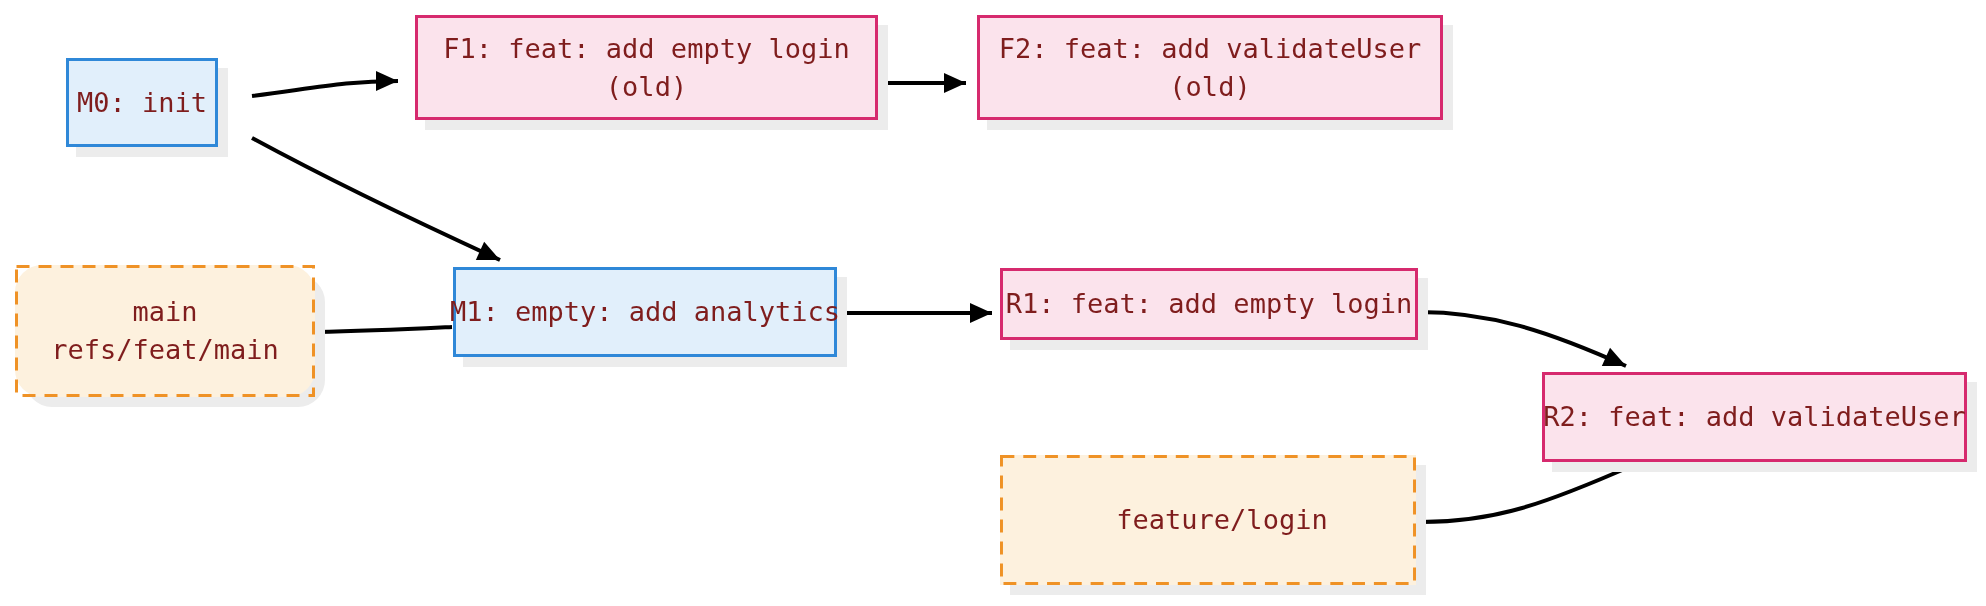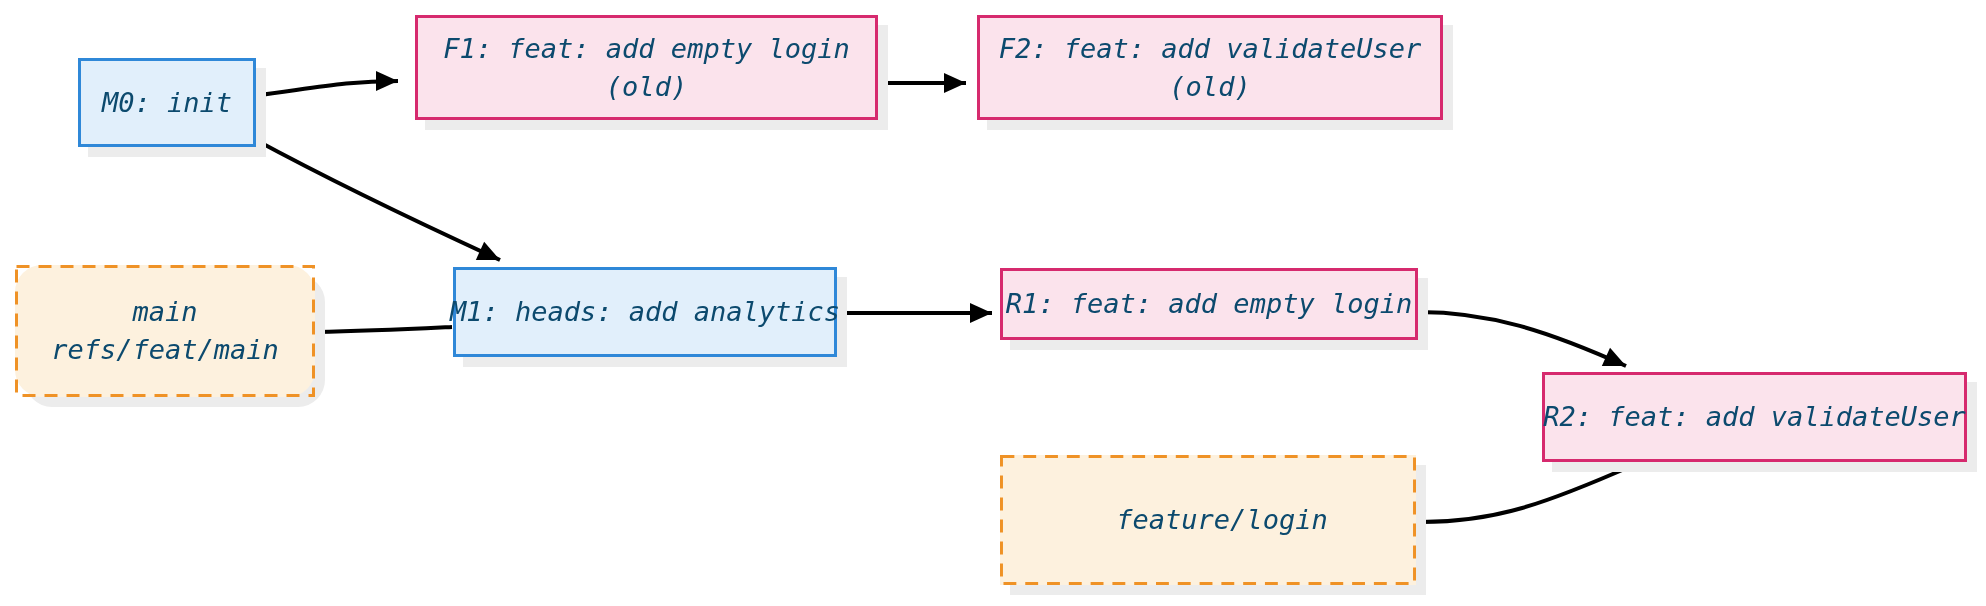"F1: feat: add empty login" .node { color: #0c4a6e -> #7f1d1d; font-style: italic -> none }
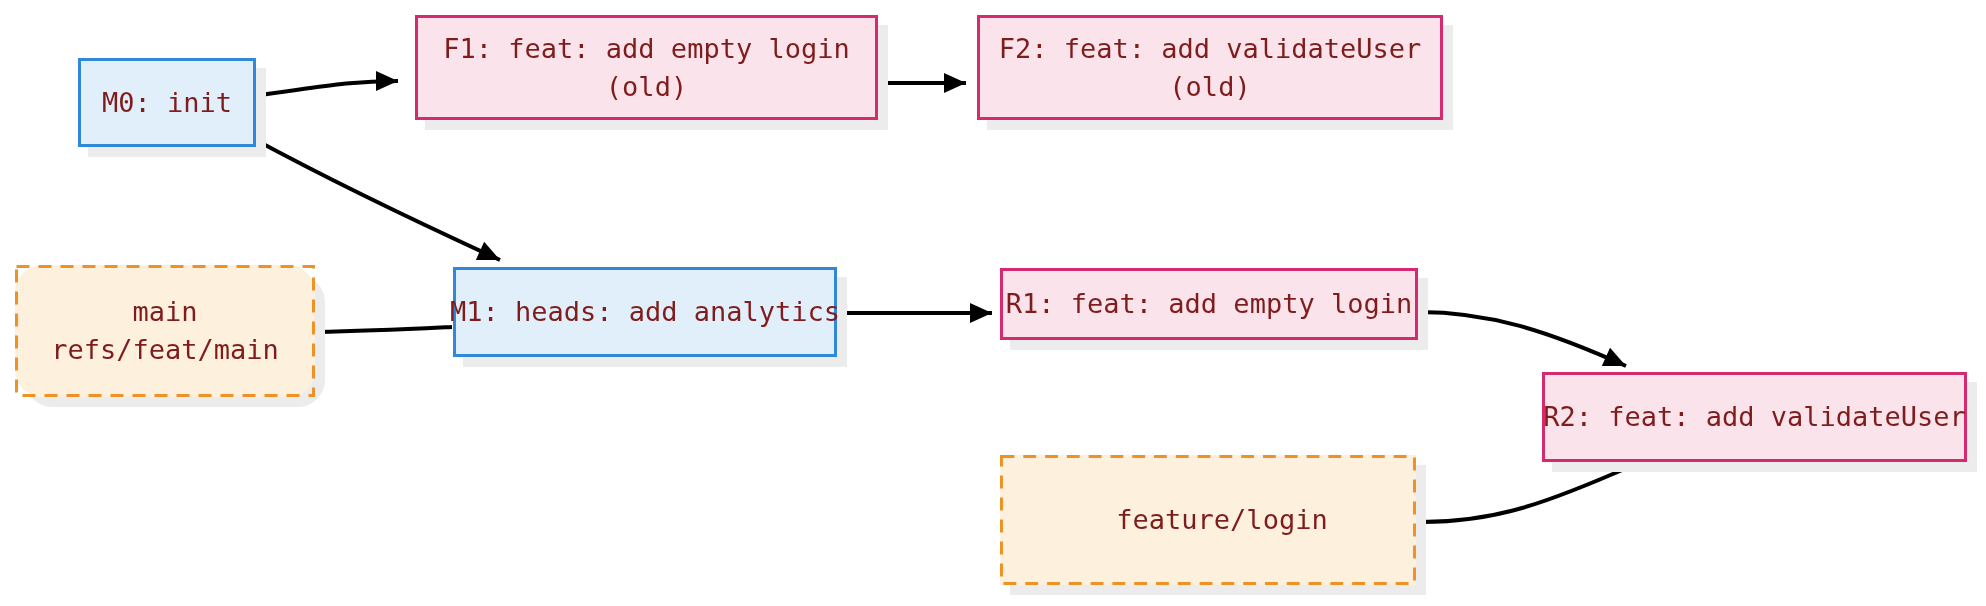"M0: init" div.node { left: 78px -> 66px; width: 178px -> 152px }
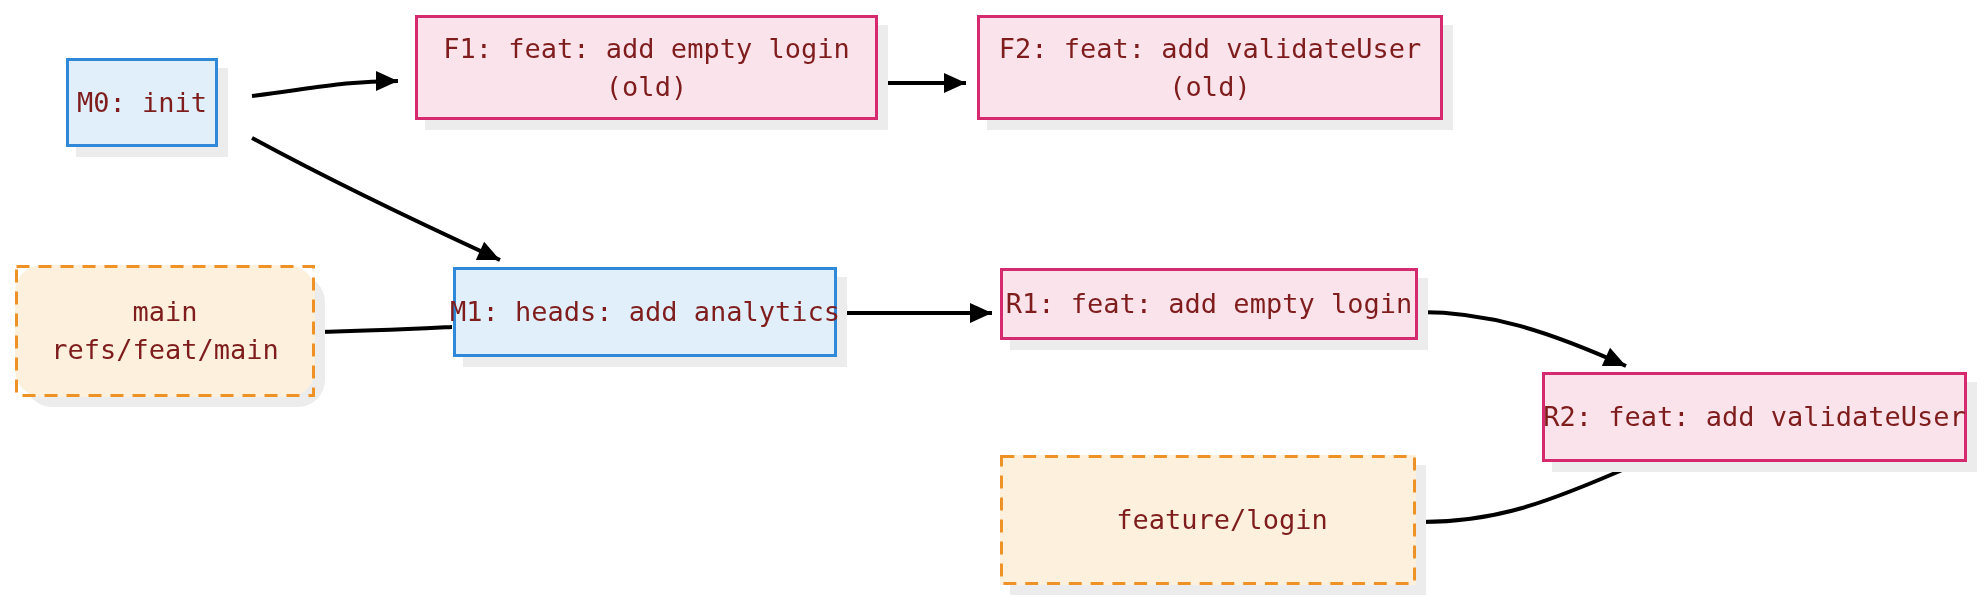"M1: heads: add analytics" span.nline { text: heads -> empty }
